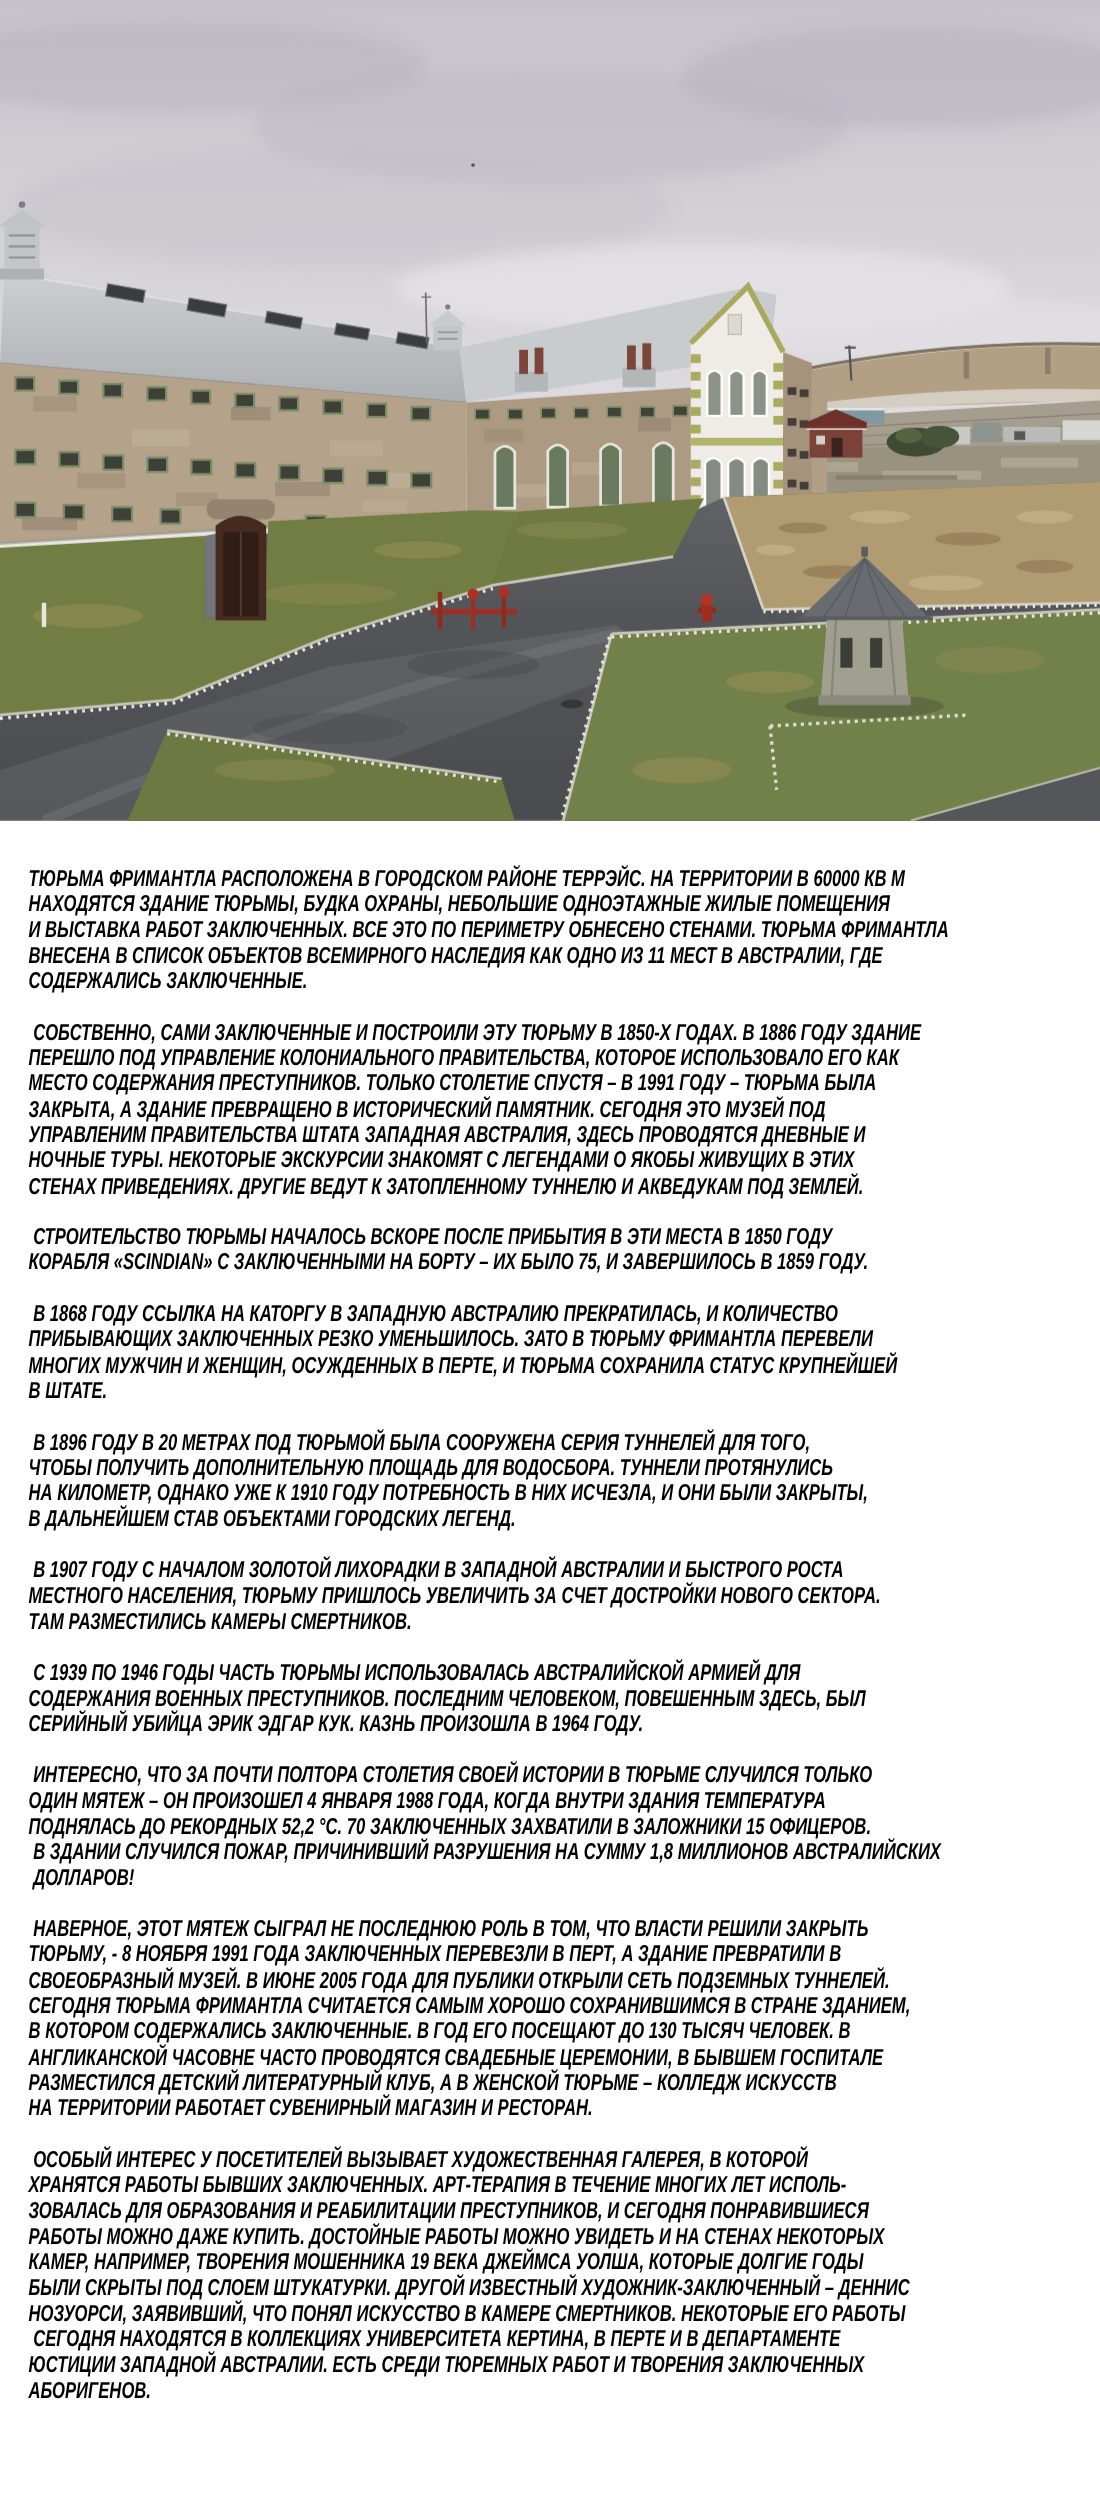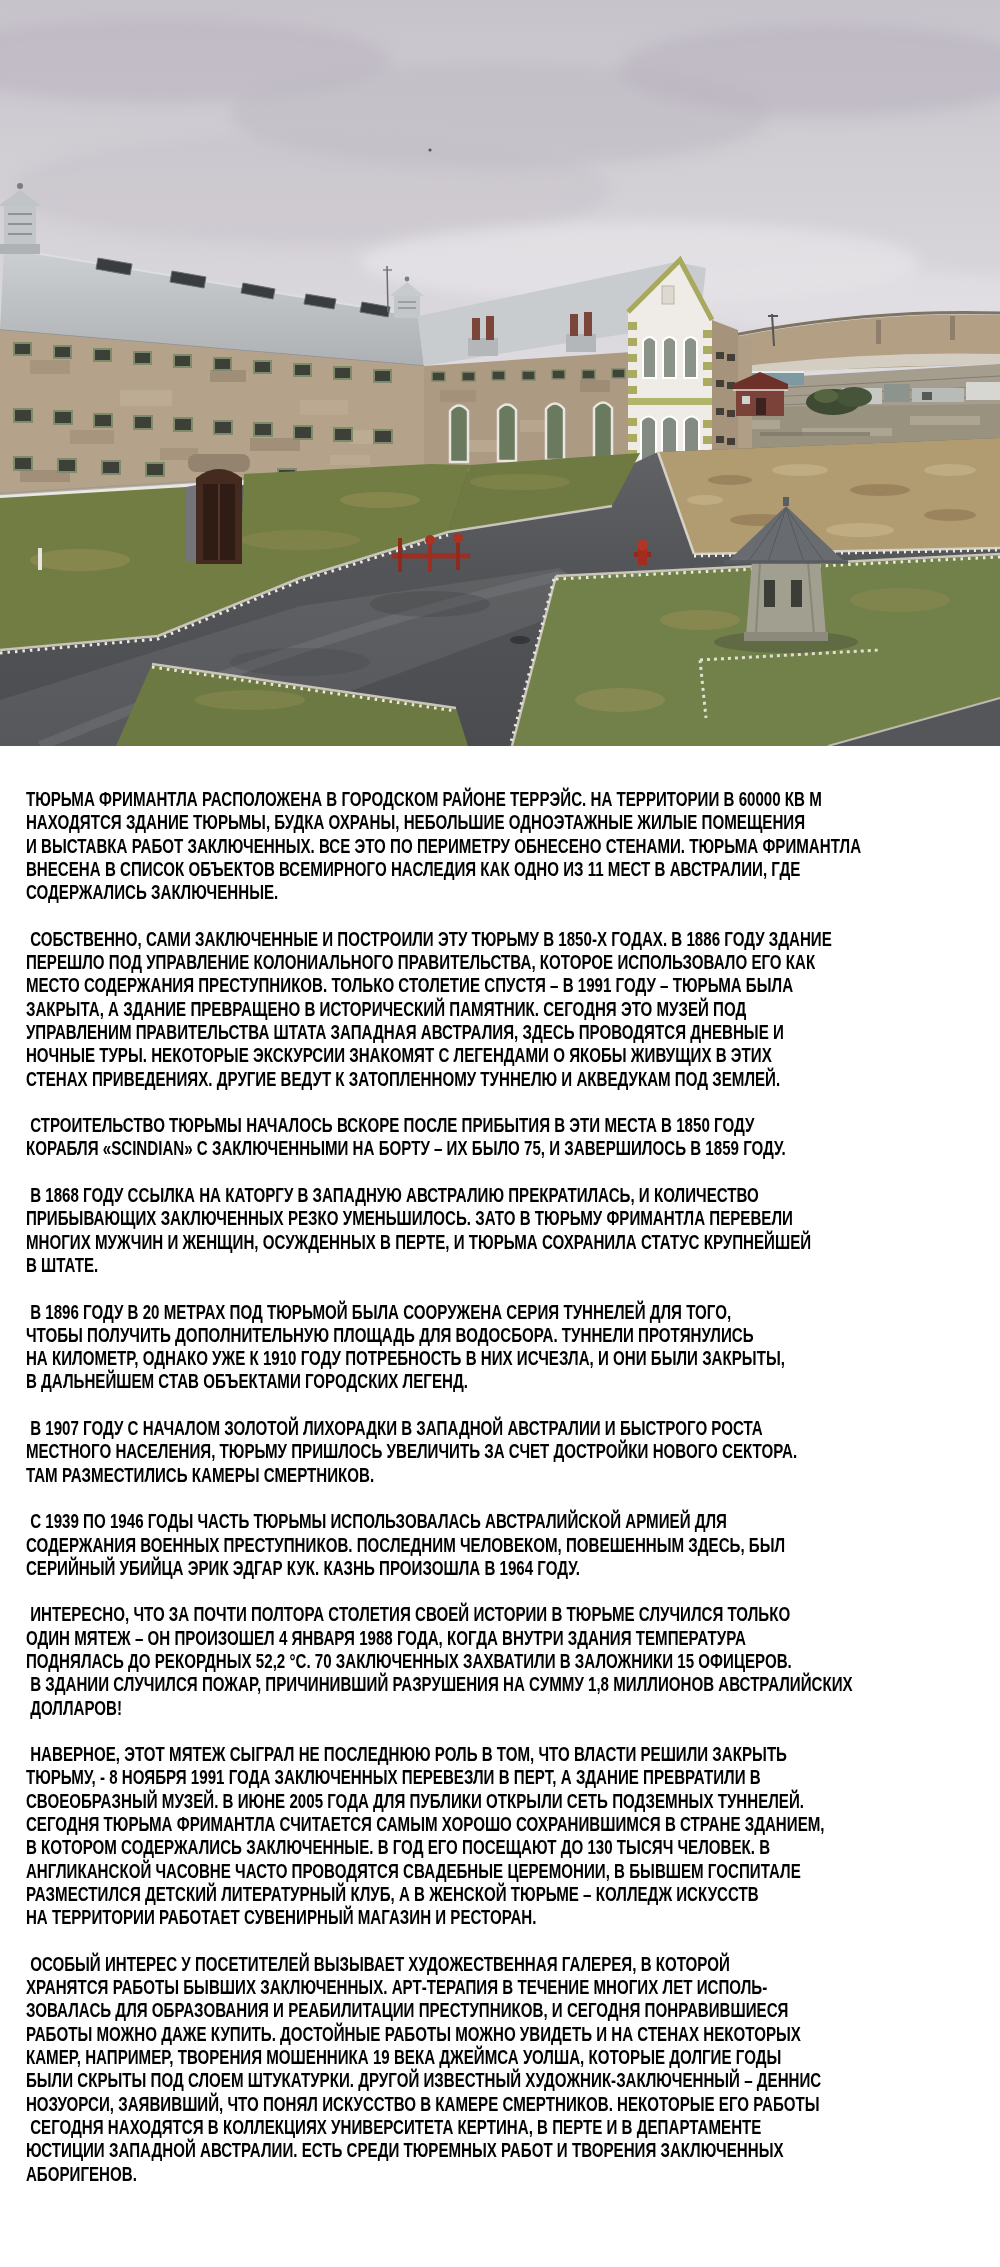"ТЮРЬМА ФРИМАНТЛА РАСПОЛОЖЕНА В ГОРОДСКОМ" .page { font-style: none -> italic }
